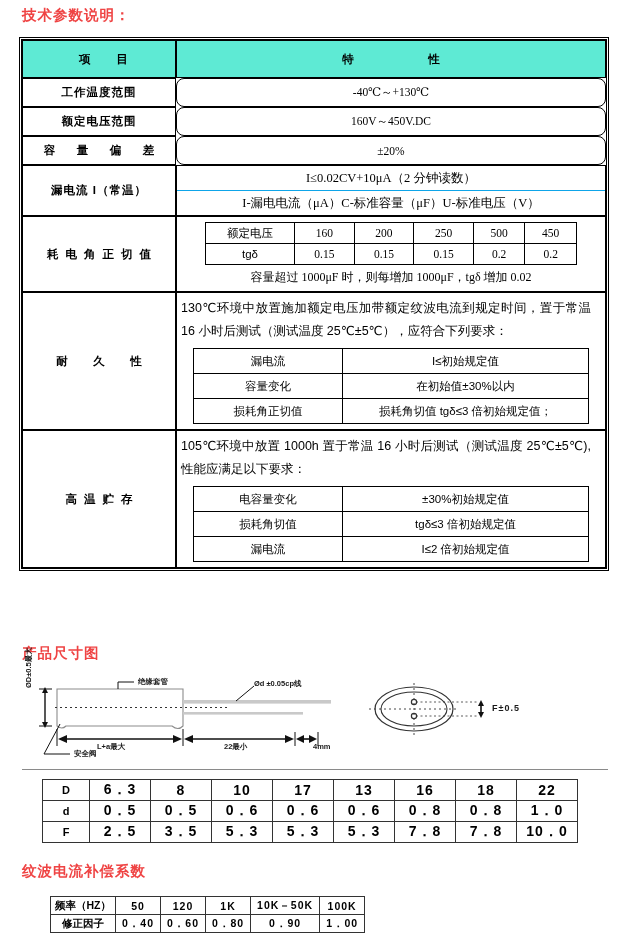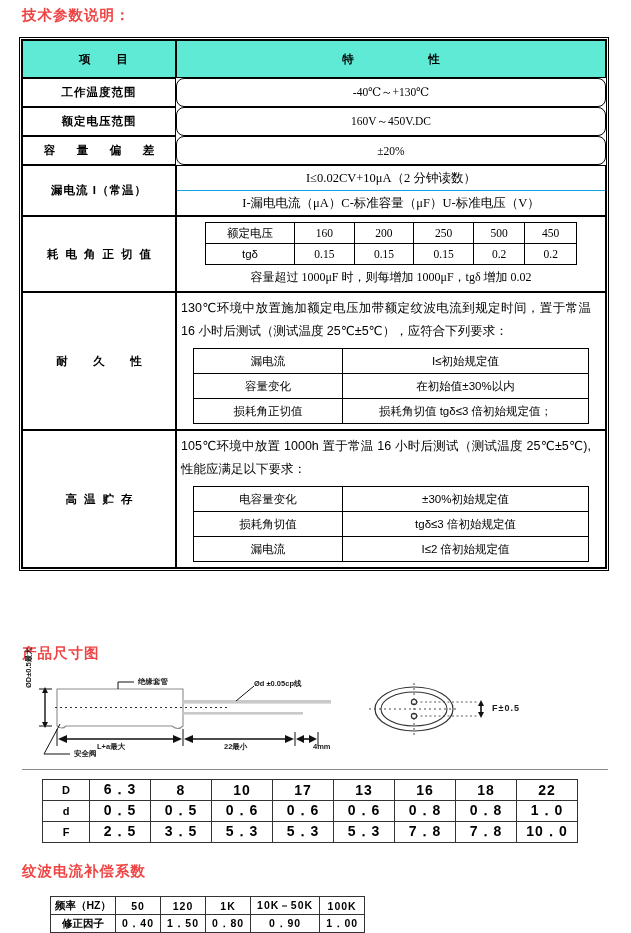"1．50" td { text: 1．50 -> 0．60 }
